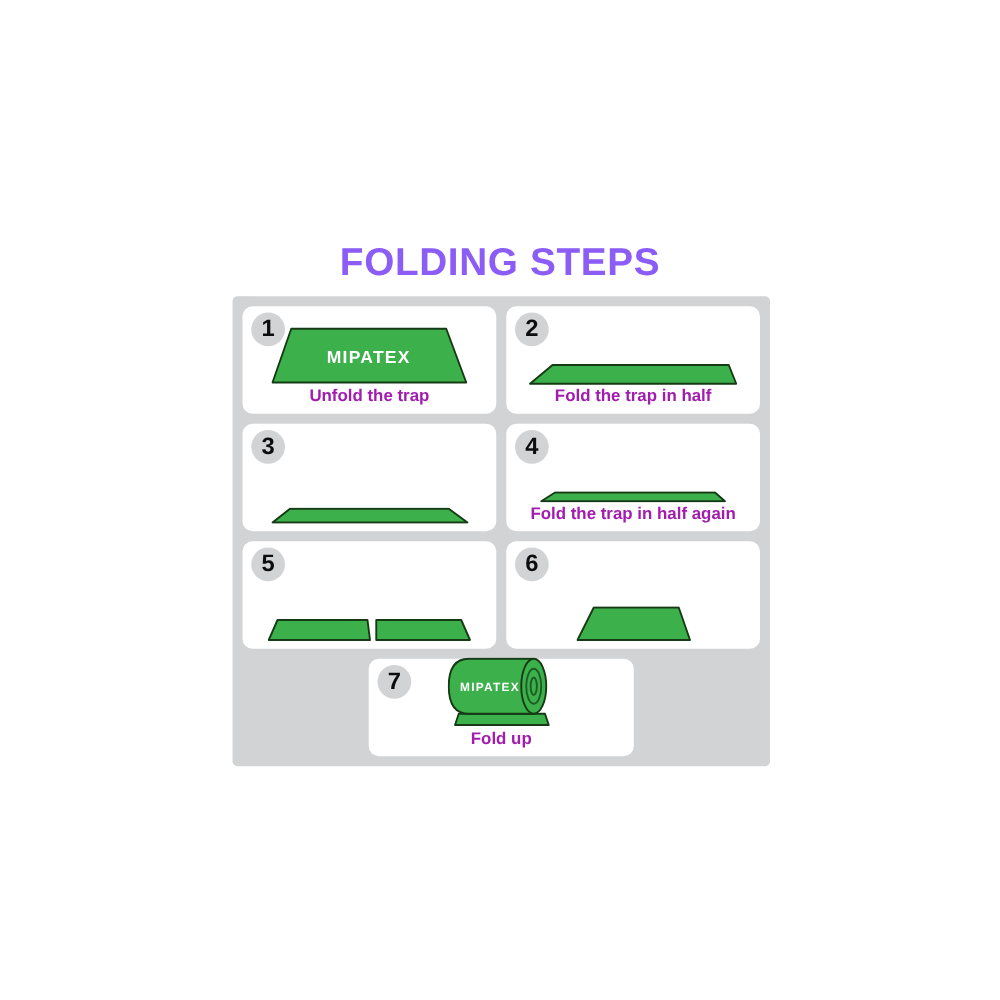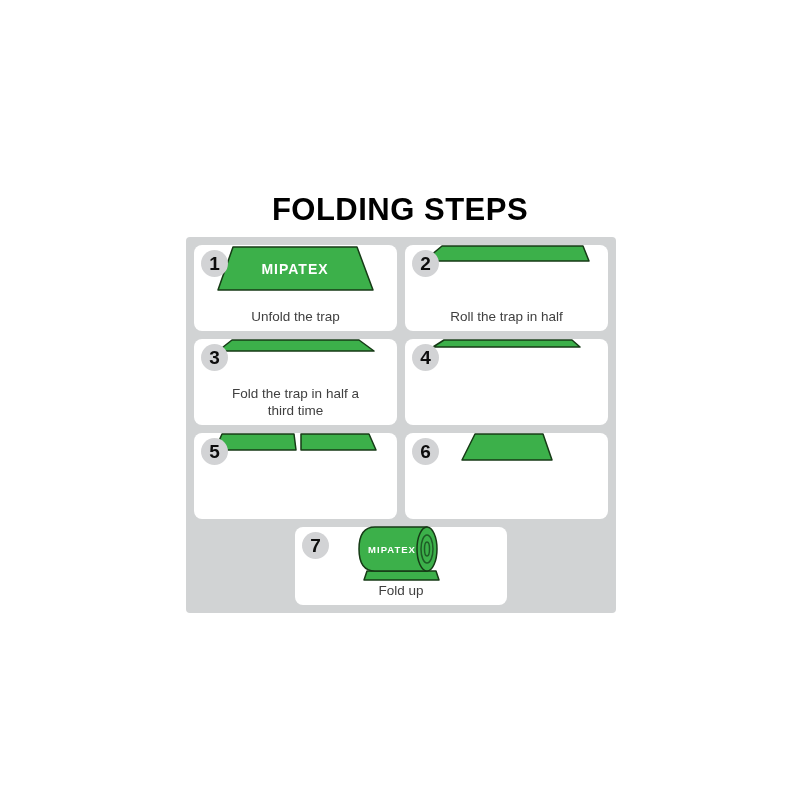"FOLDING STEPS" .page-title { color: #000000 -> #8b5cf6 }
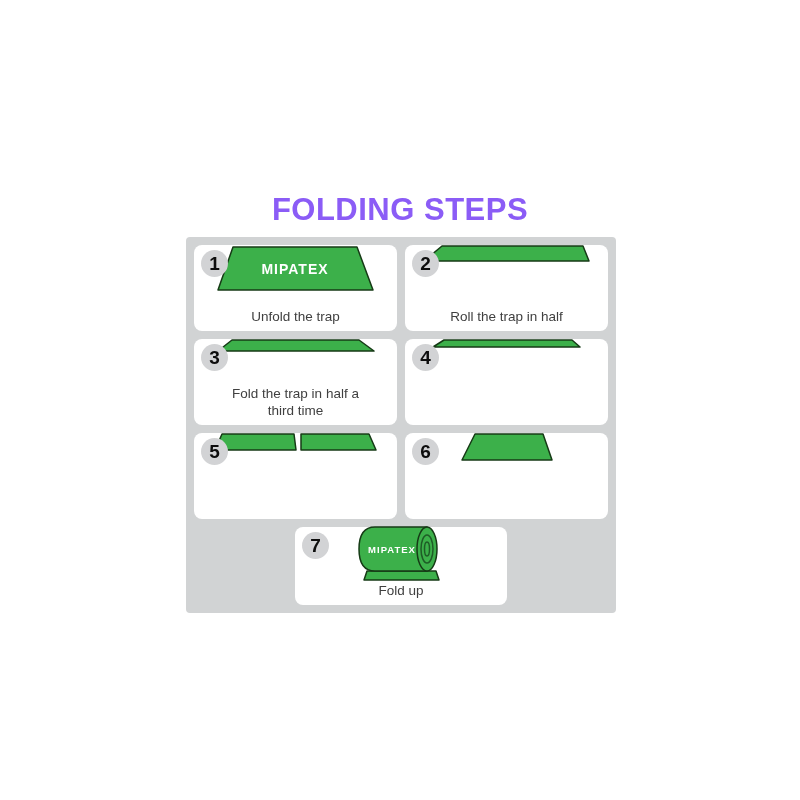"MIPATEX" .figure { align-items: flex-start -> flex-end }
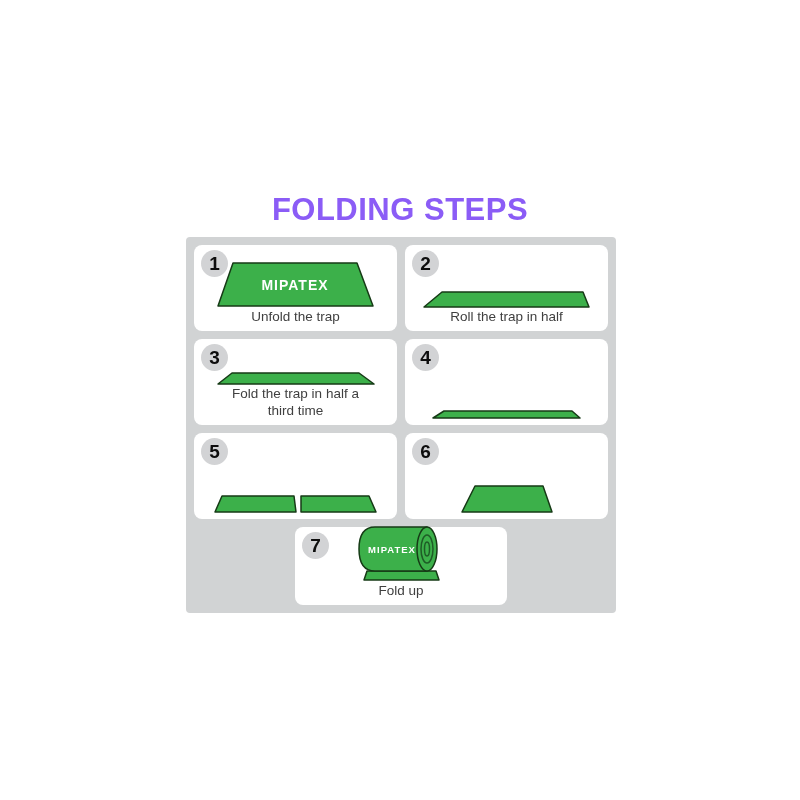"Unfold the trap" .caption { color: #404040 -> #a21caf; font-weight: normal -> bold }
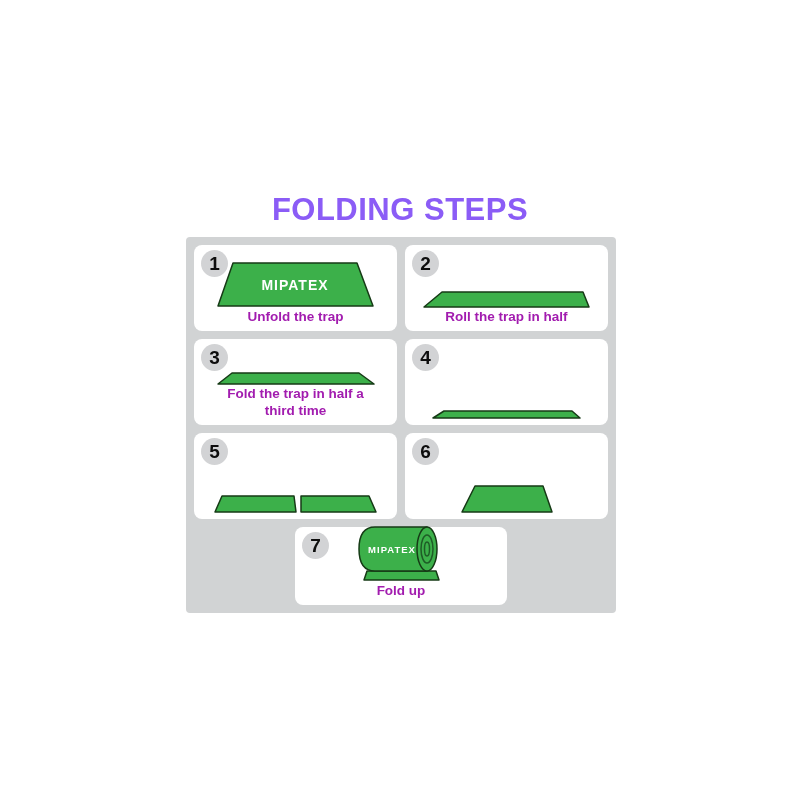"Roll the trap in half" div.caption { text: Roll -> Fold }
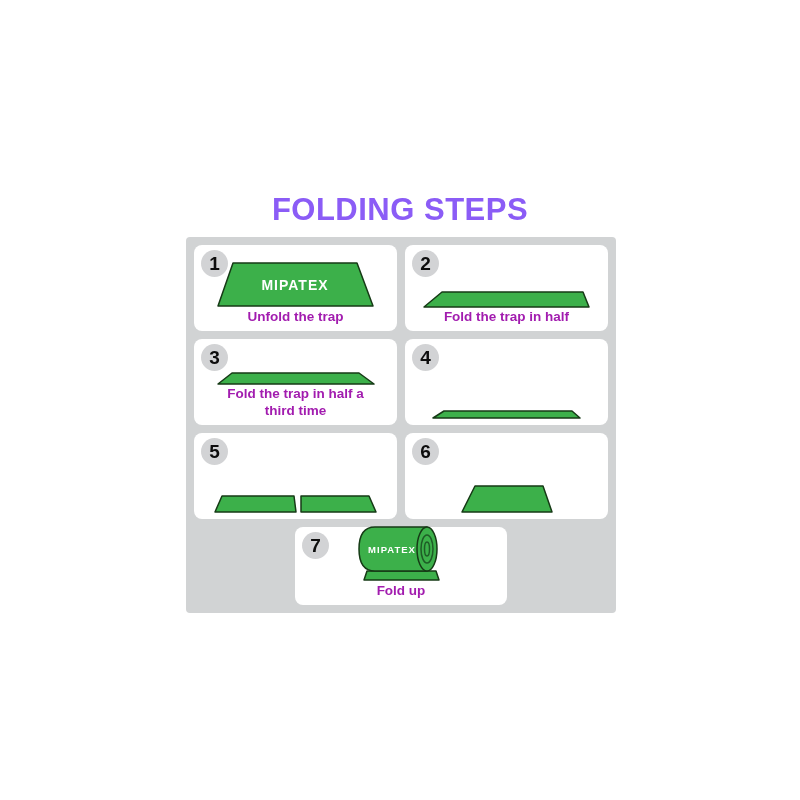"Fold the trap in half a" div.caption { html: <div>Fold the trap in half a third time</div> -> none }
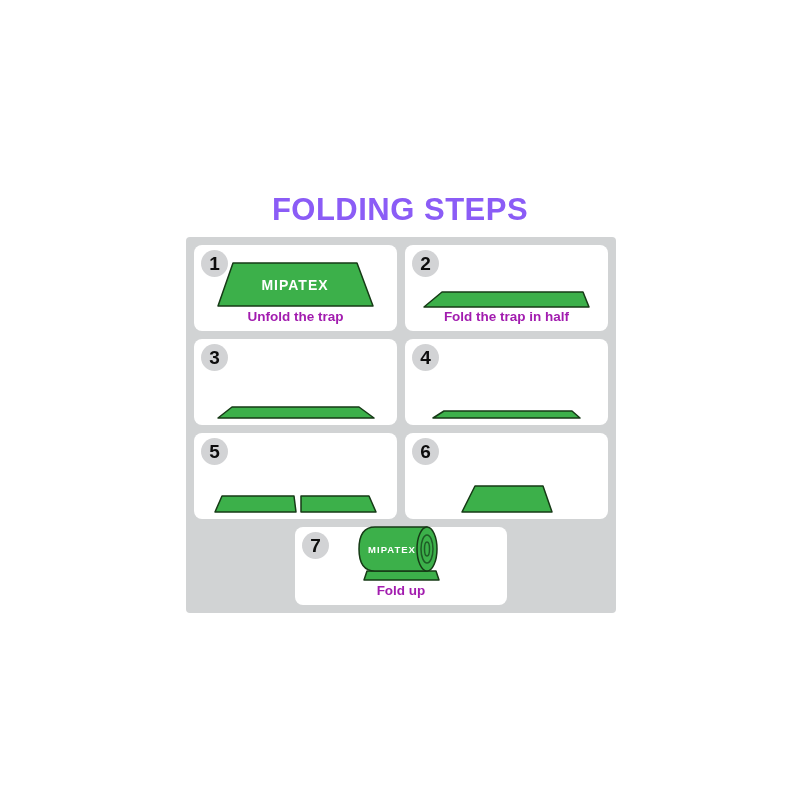"Fold the trap in half again" div.caption { html: none -> <div>Fold the trap in half again</div> }
